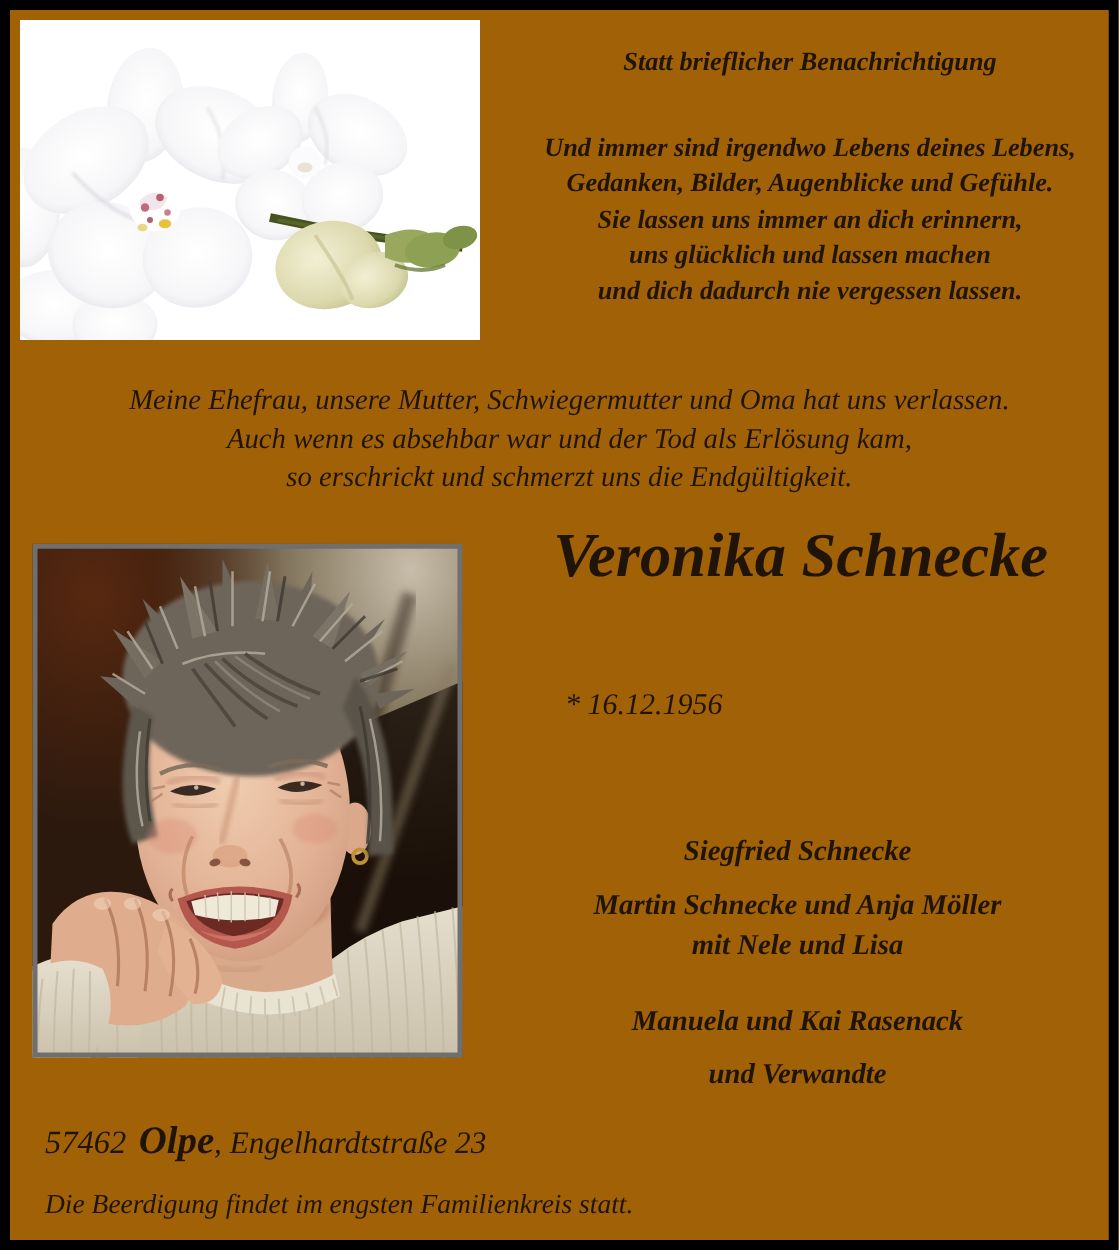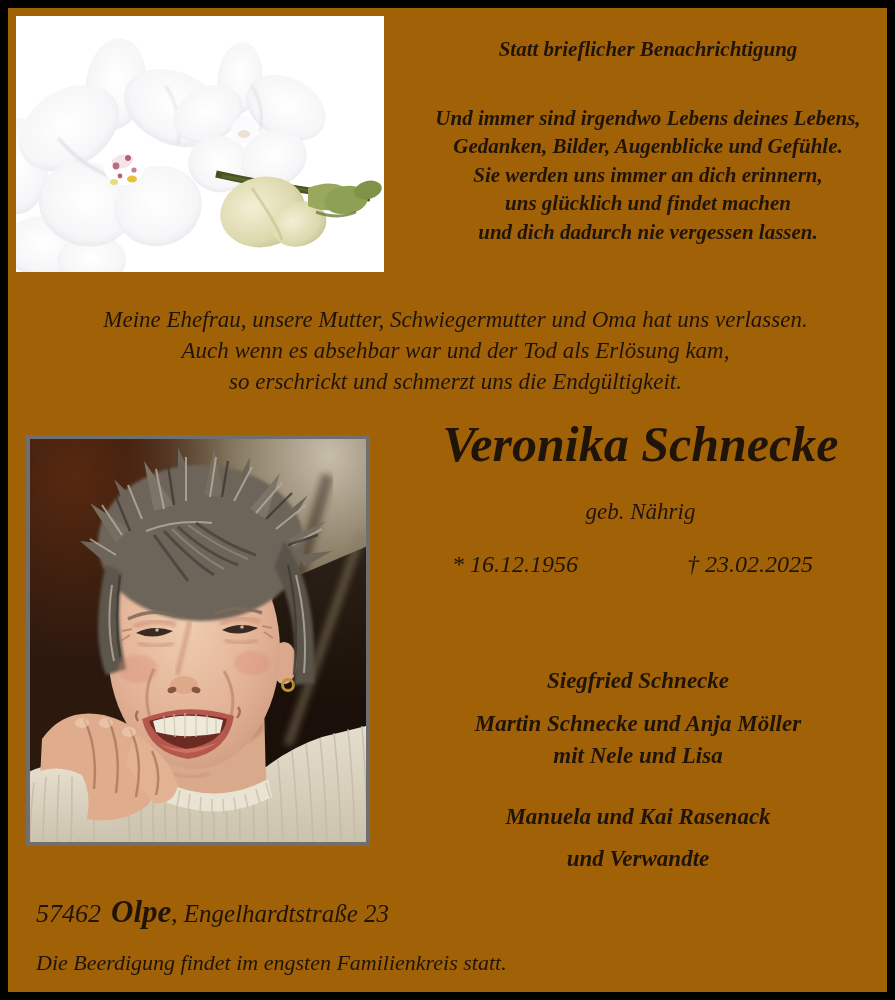"Sie werden uns immer an" div { text: werden -> lassen }
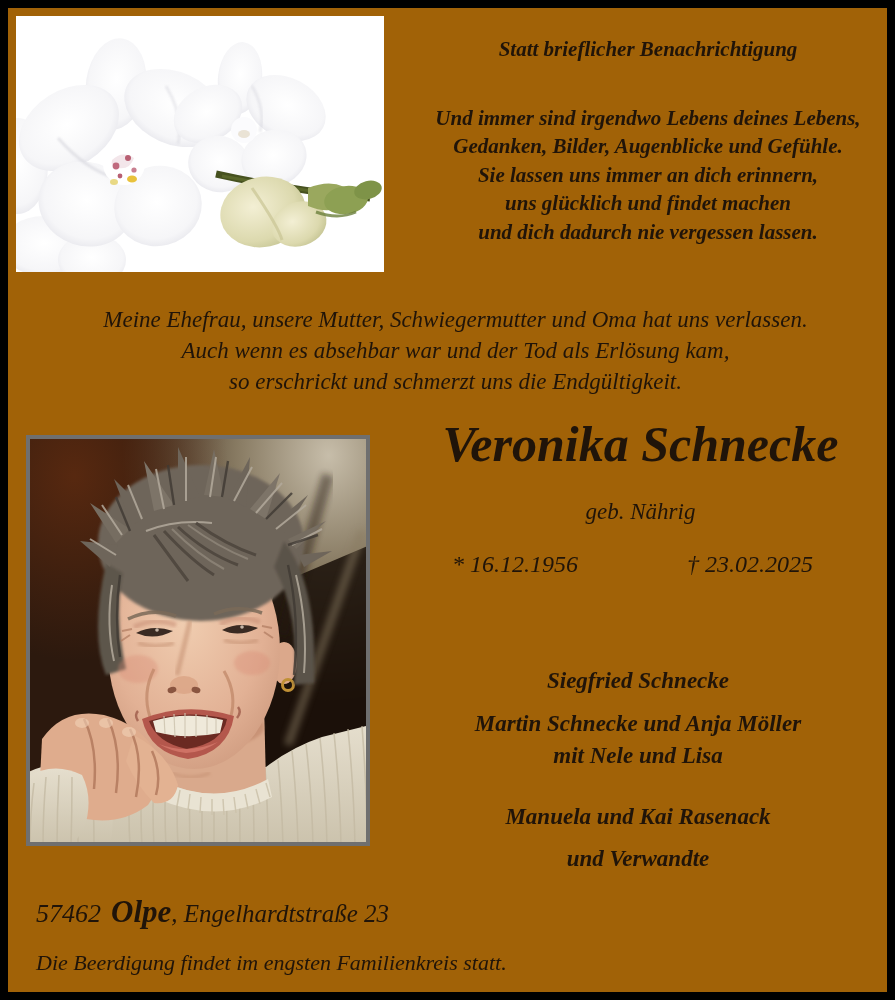"uns glücklich und findet machen" div { text: findet -> lassen }
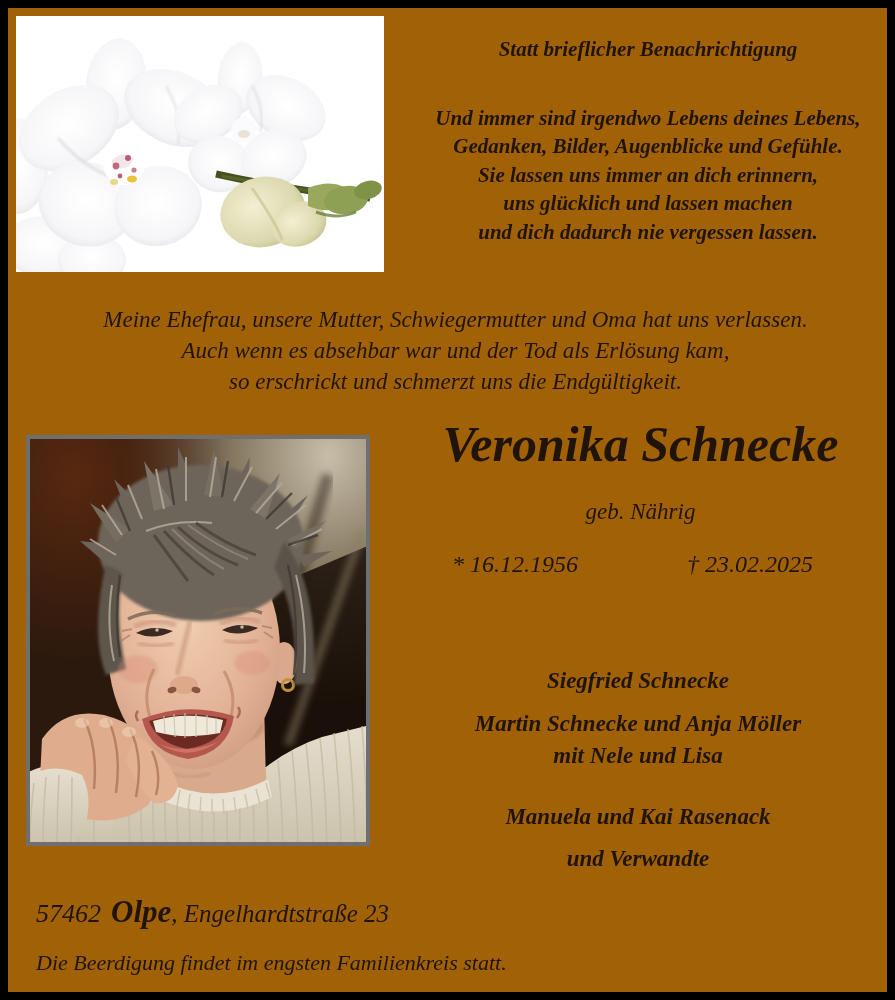"geb. Nährig" div.abs { html: <div>geb. Nährig</div> -> none }
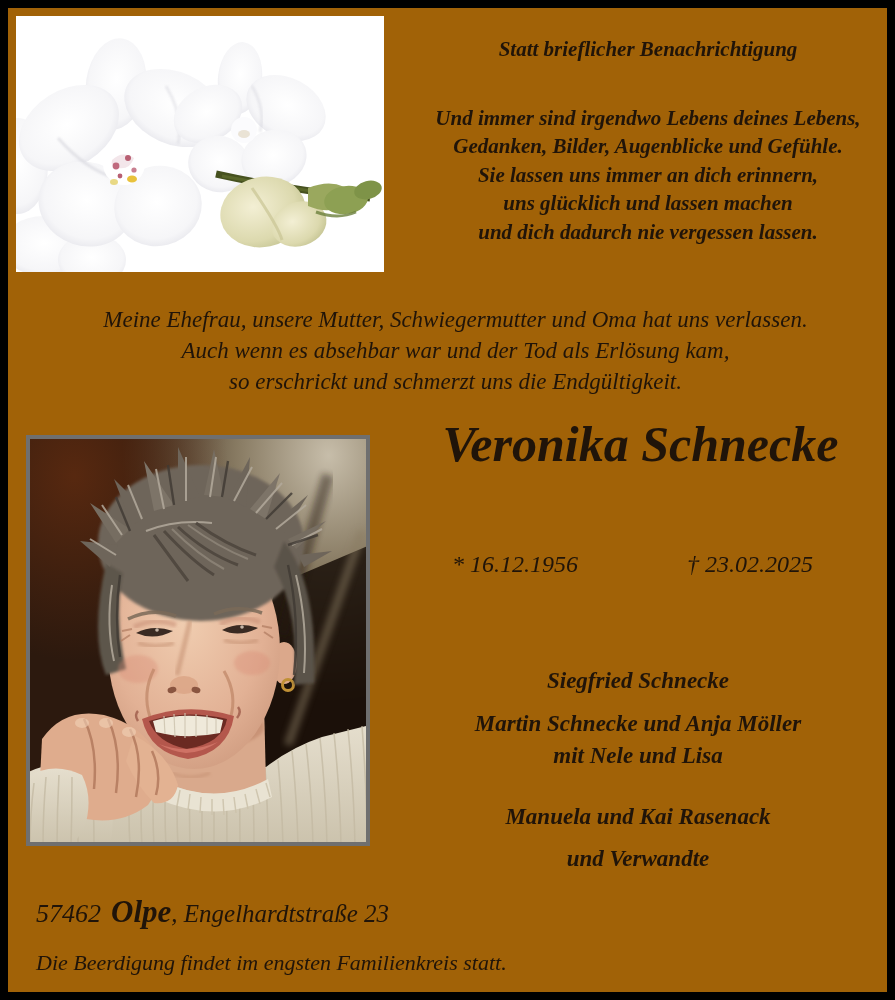"† 23.02.2025" div.abs { html: <div>† 23.02.2025</div> -> none }
